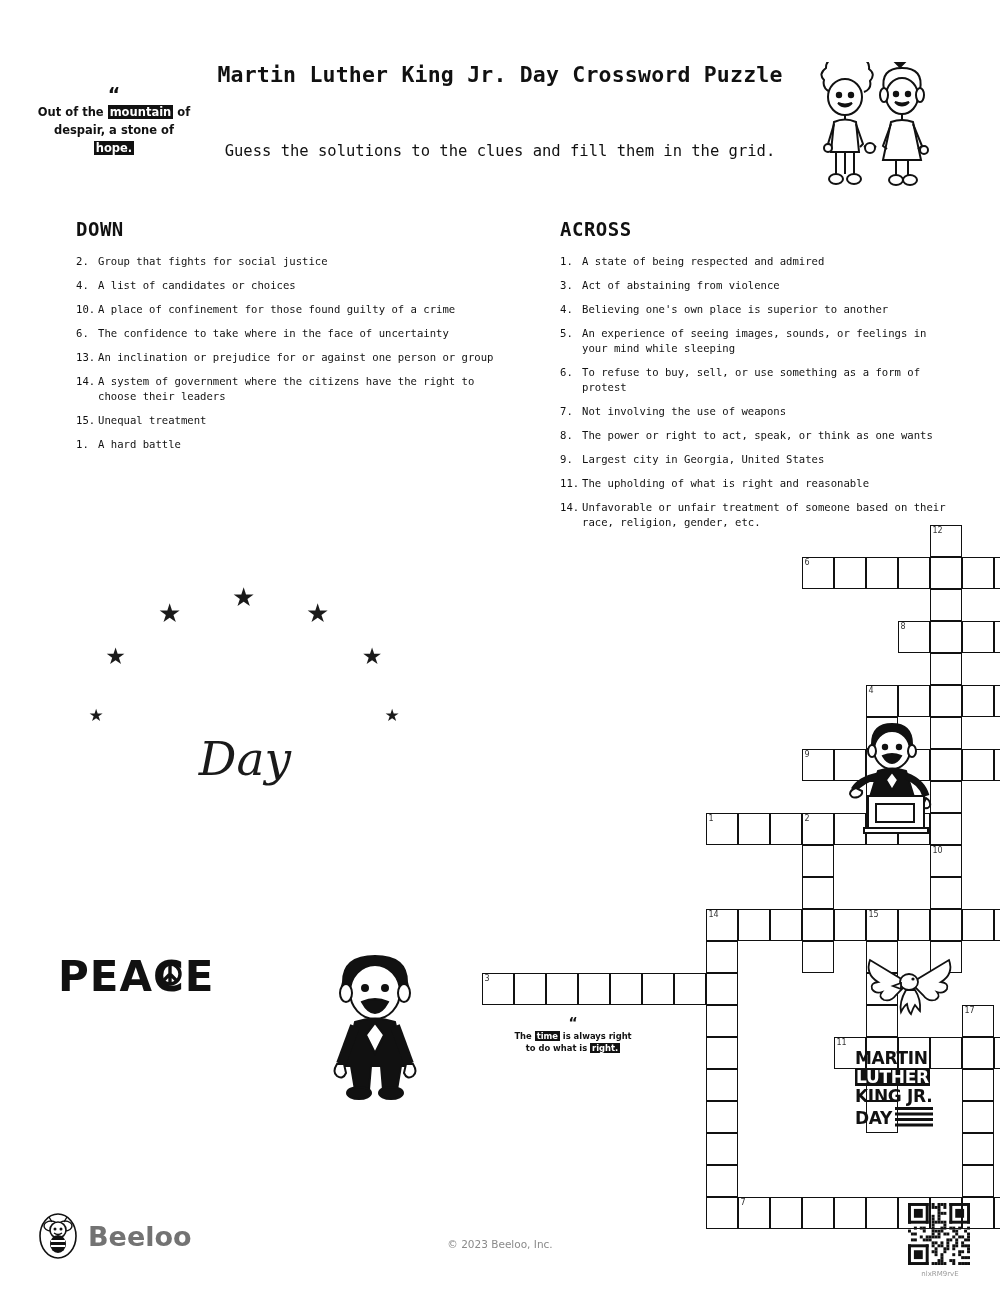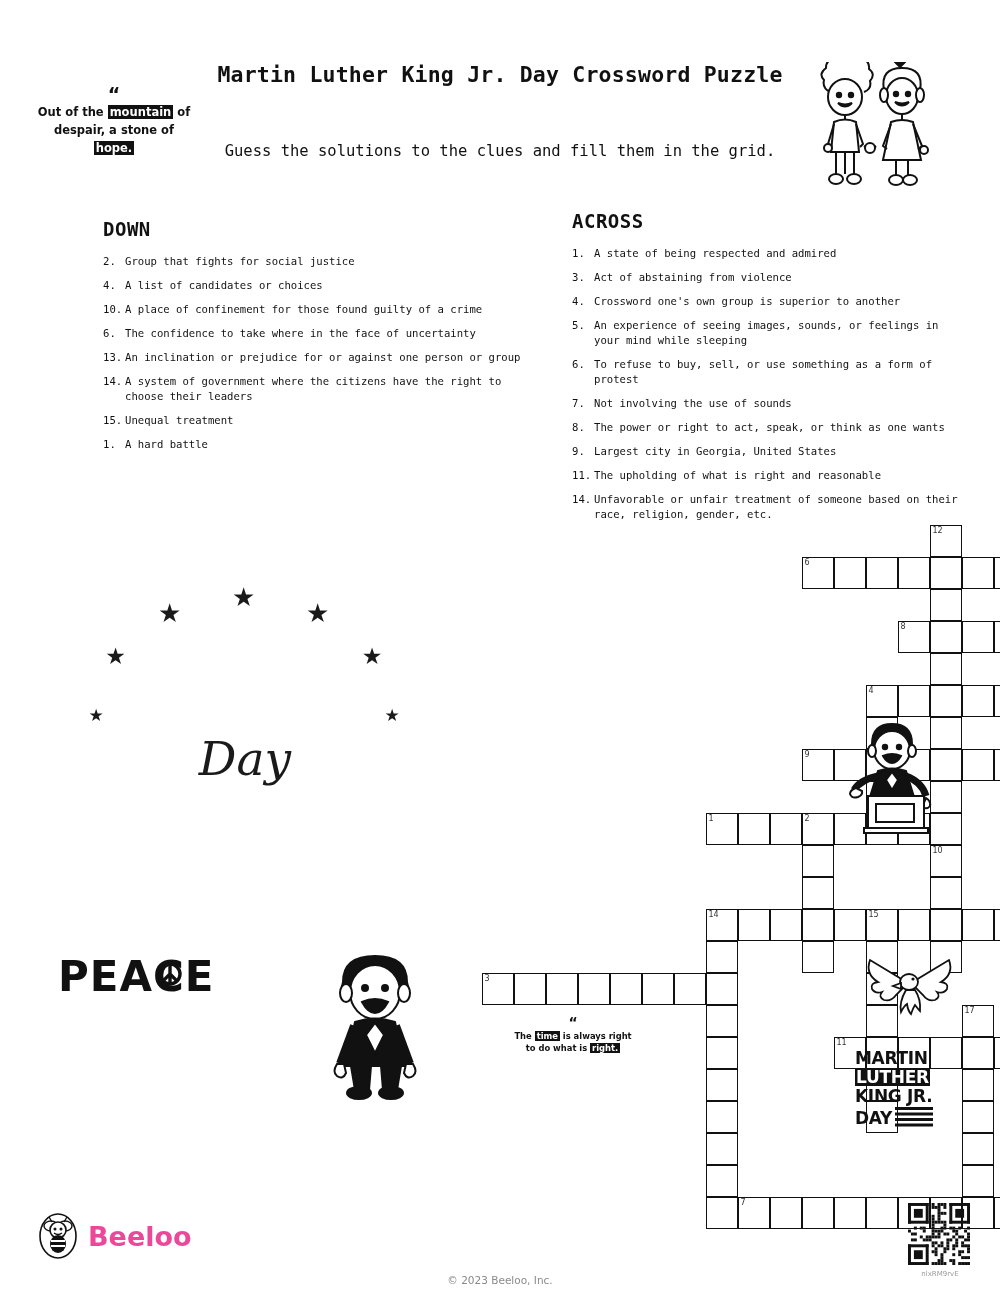"DOWN" #down-col { left: 103px -> 76px }
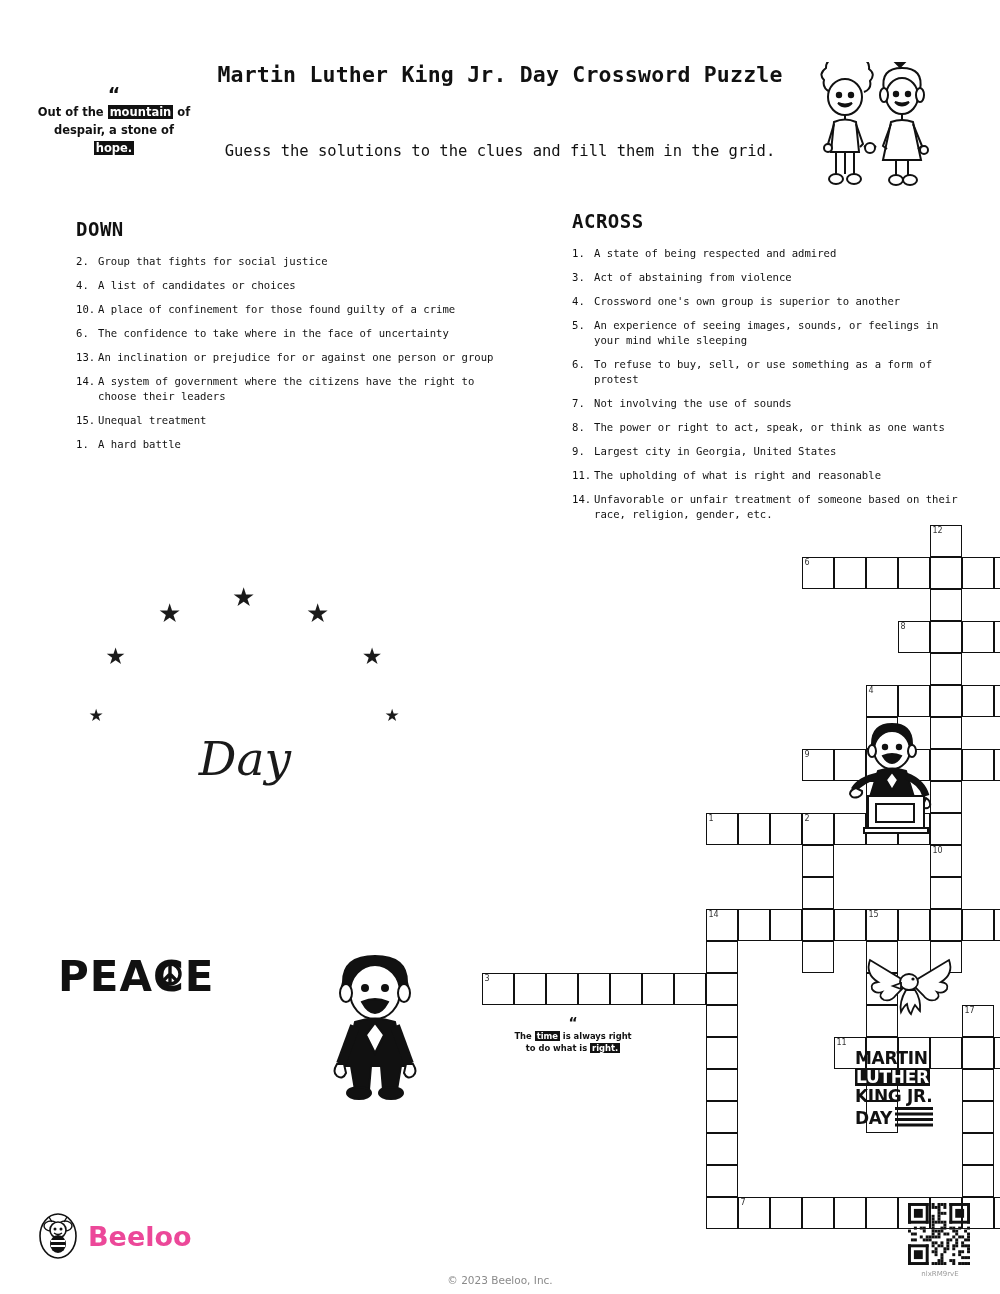"ACROSS" #across-col { margin-left: 12px -> none; top: 210px -> 218px }
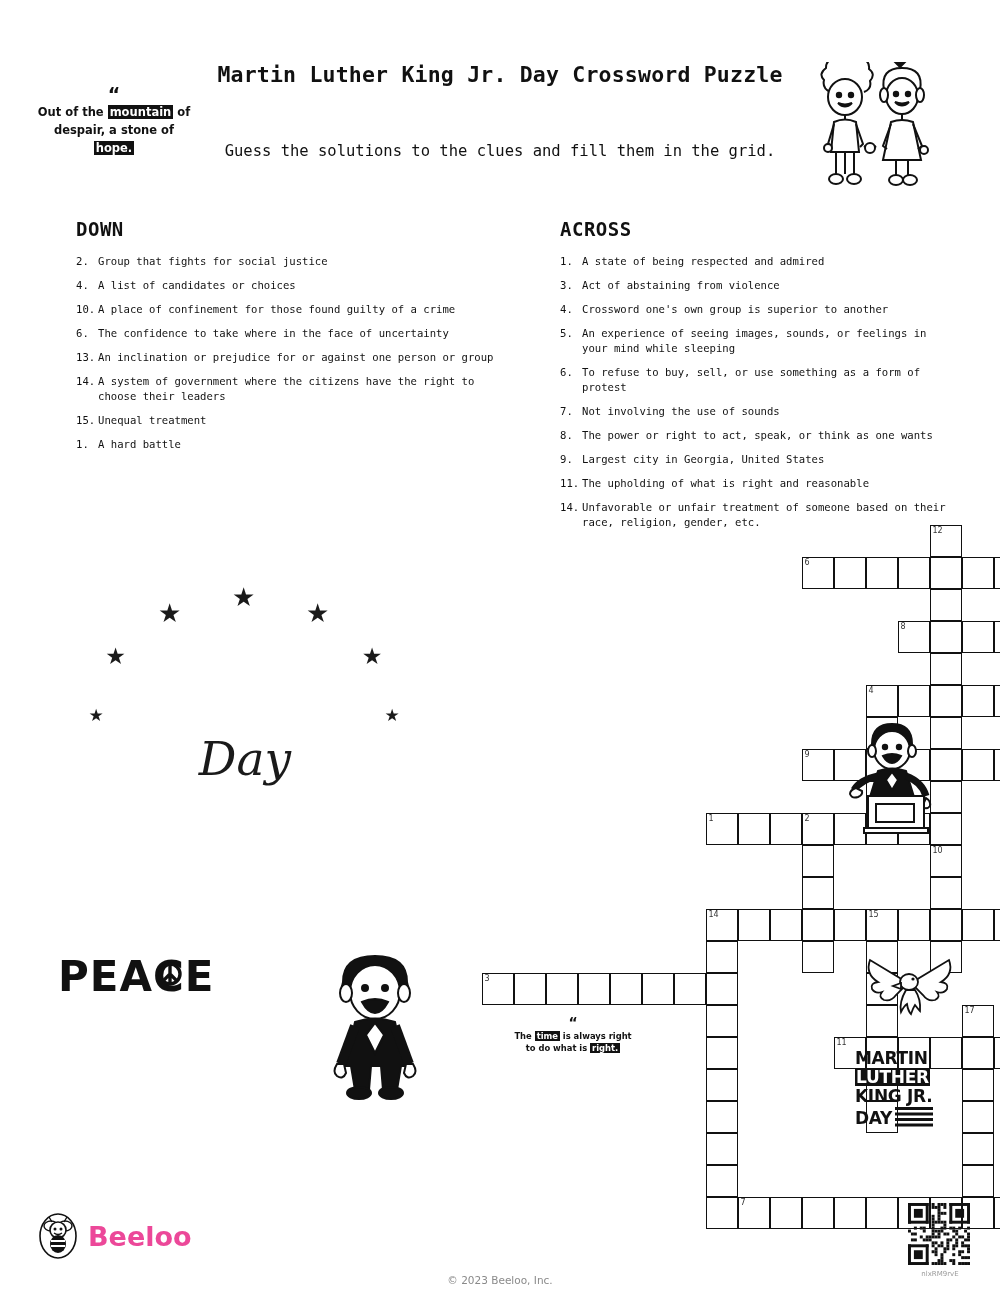"Crossword one's own group is" span.txt { text: Crossword one's own group -> Believing one's own place }
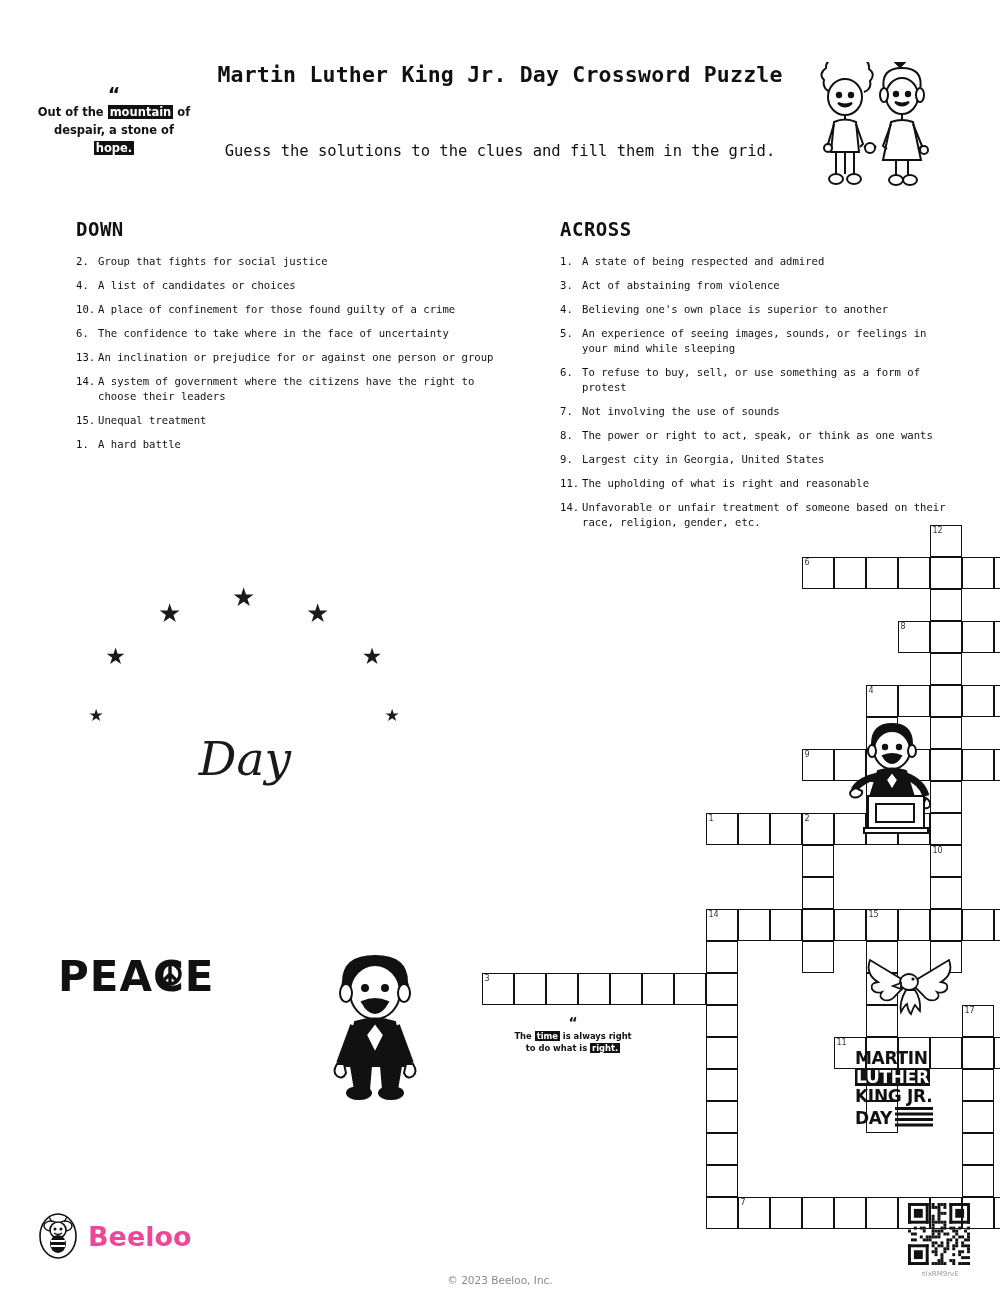"Not involving the use of" span.txt { text: sounds -> weapons }
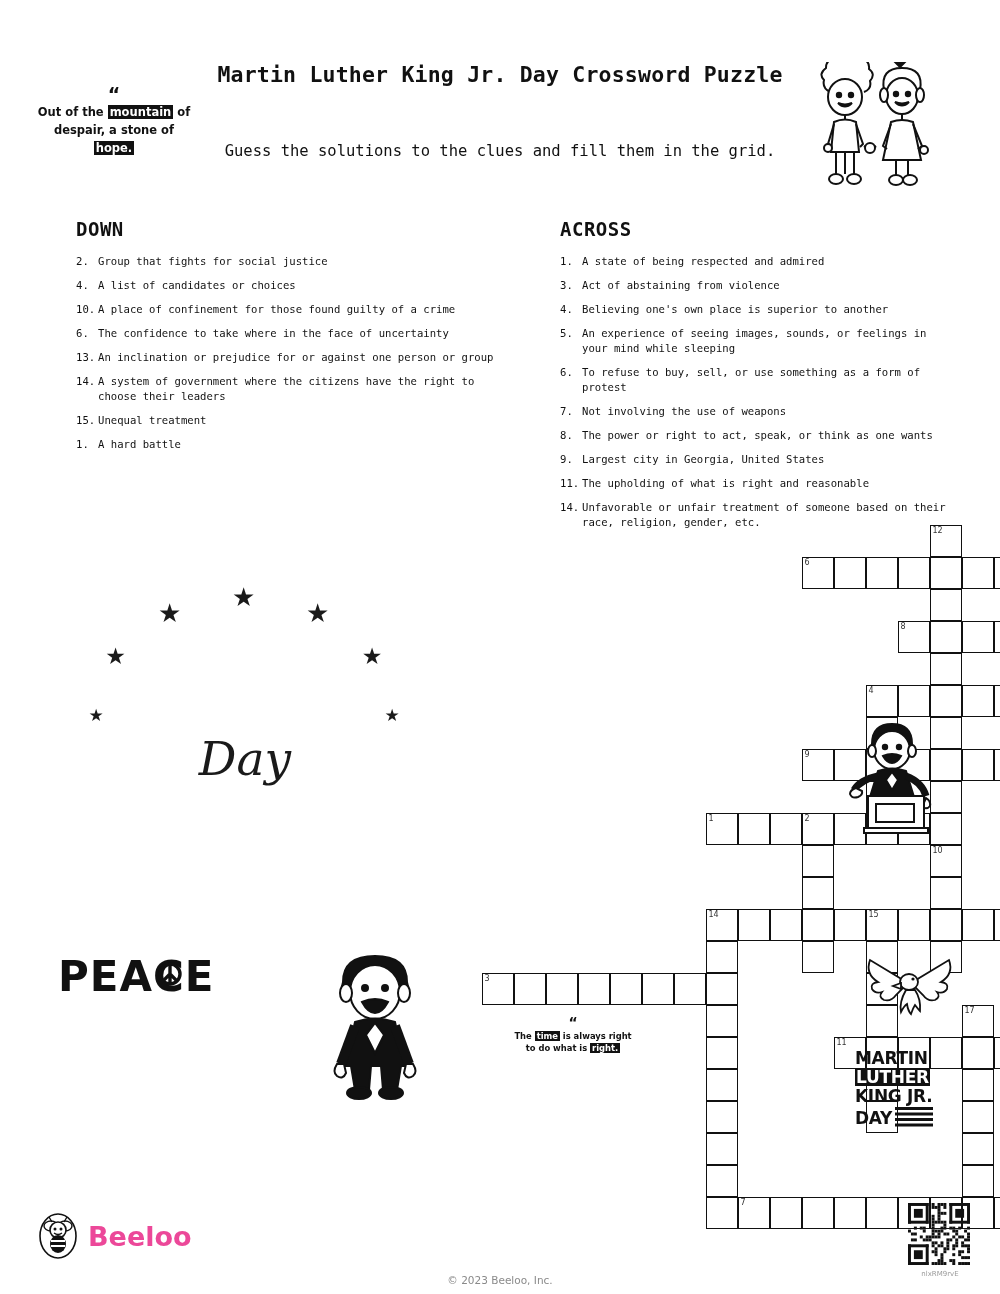"Beeloo" #footer-brand { color: #ec4899 -> #737373 }
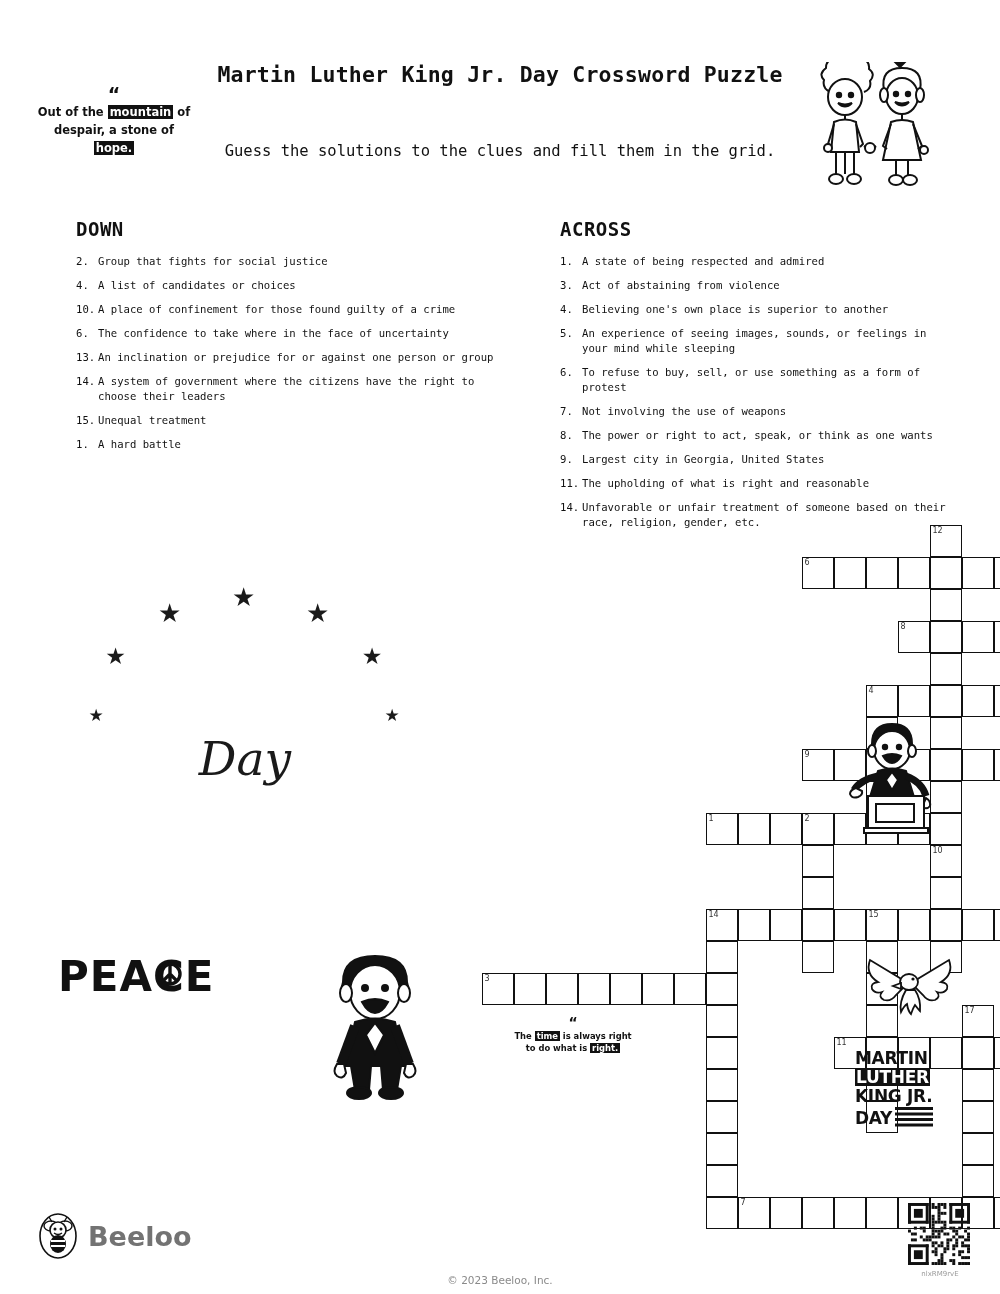"© 2023 Beeloo, Inc." #copyright { top: 1274px -> 1238px }
